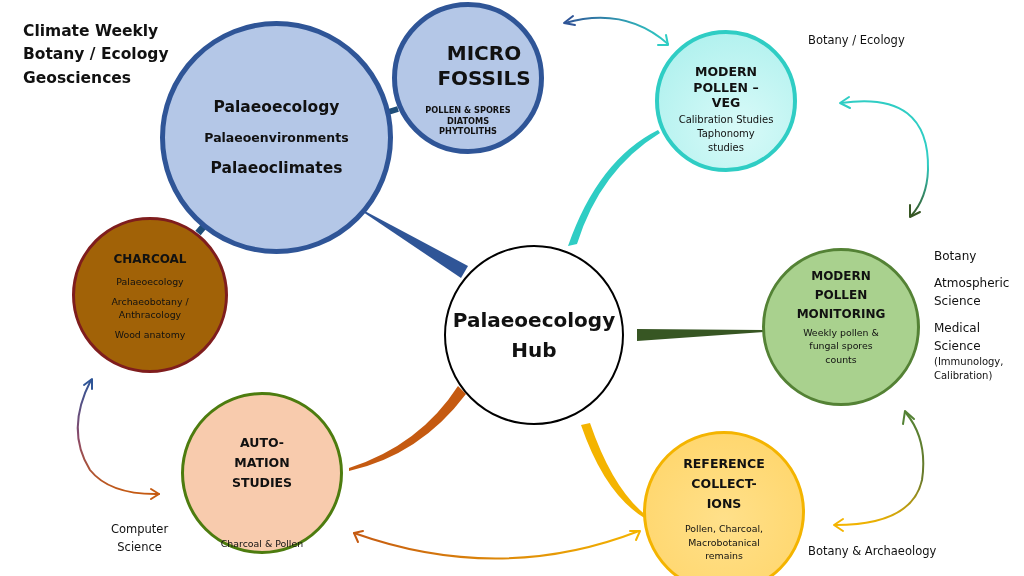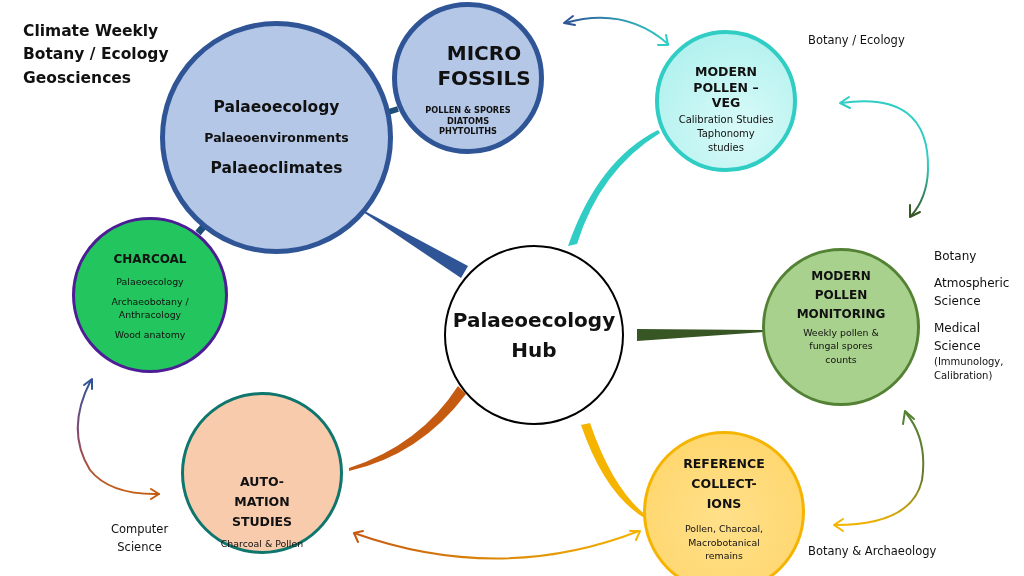"CHARCOAL" #n-charcoal { background: #22c55e -> #a16207; border: 3px solid #4c1d95 -> 3px solid #7f1d1d }
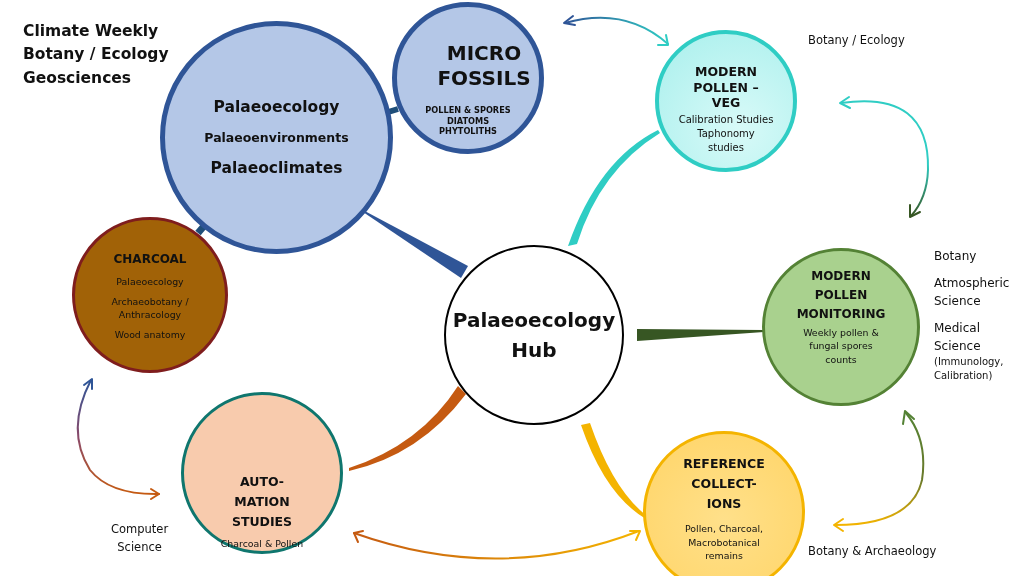"AUTO-" #n-auto { border: 3px solid #0f766e -> 3px solid #4d7c0f; justify-content: flex-end -> space-between }
